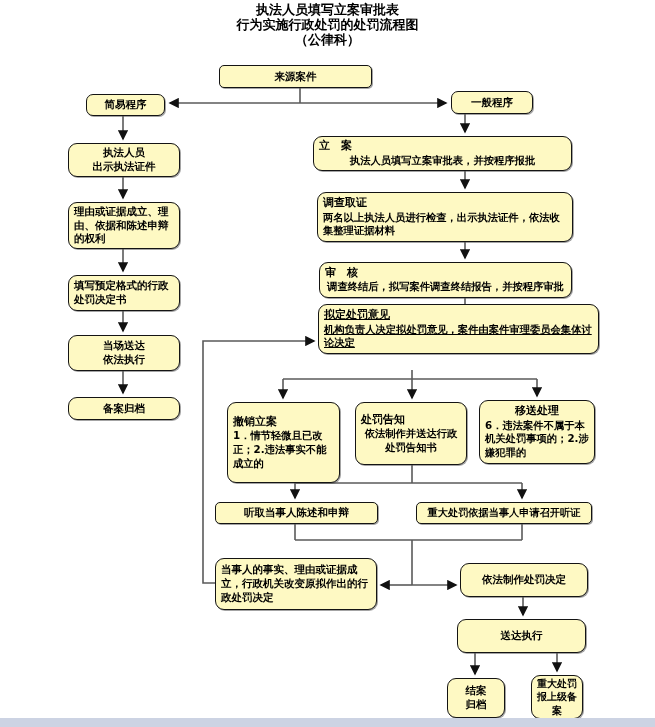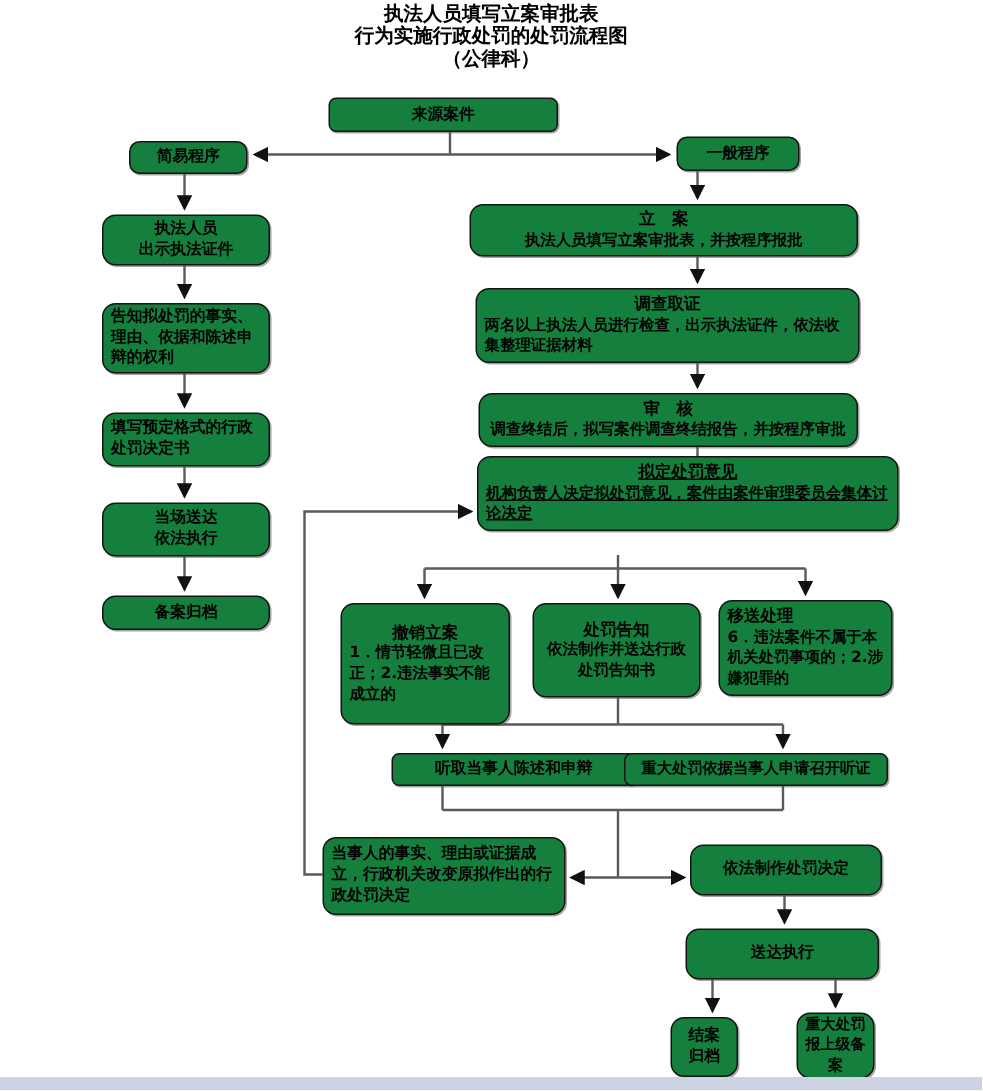"来源案件" .node { background: #15803d -> #fef9c3 }
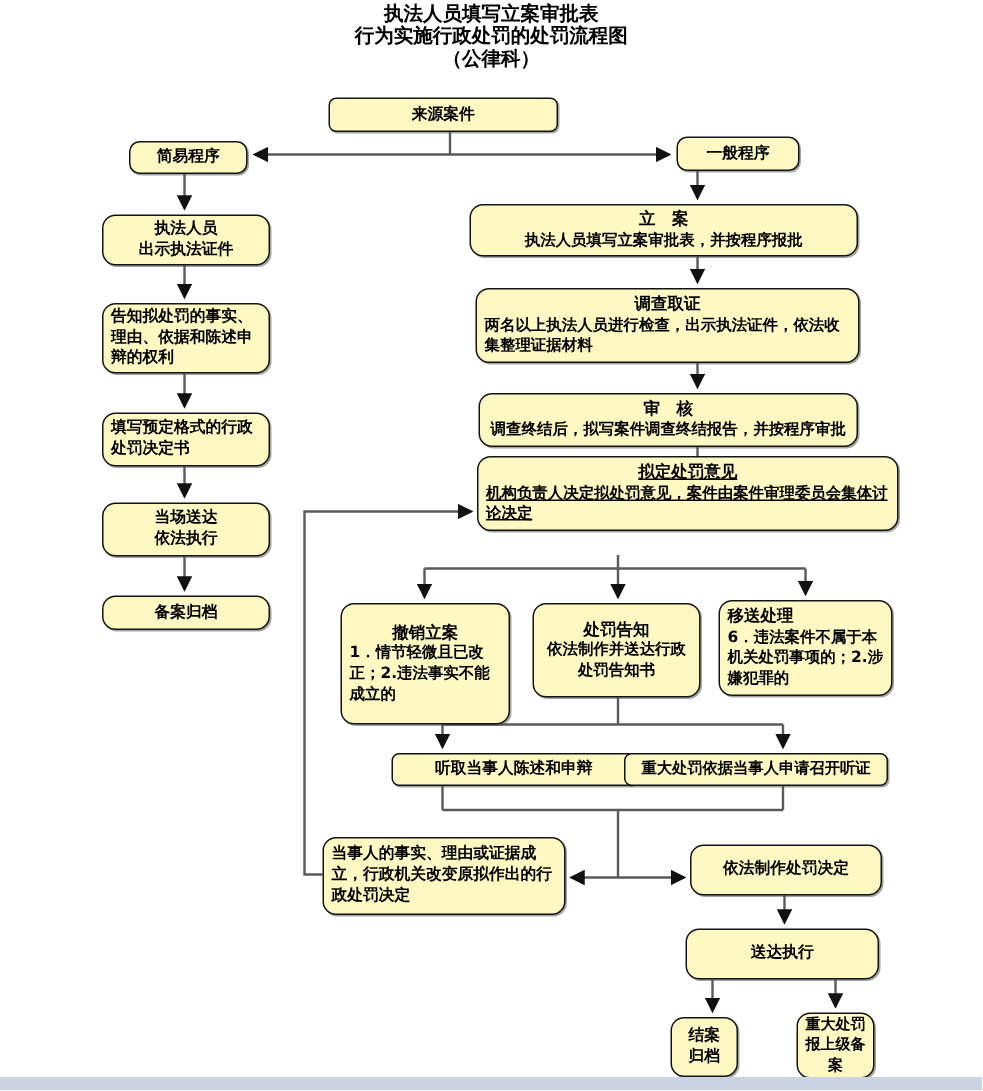"立 案" .node .node-title { text-align: center -> left }
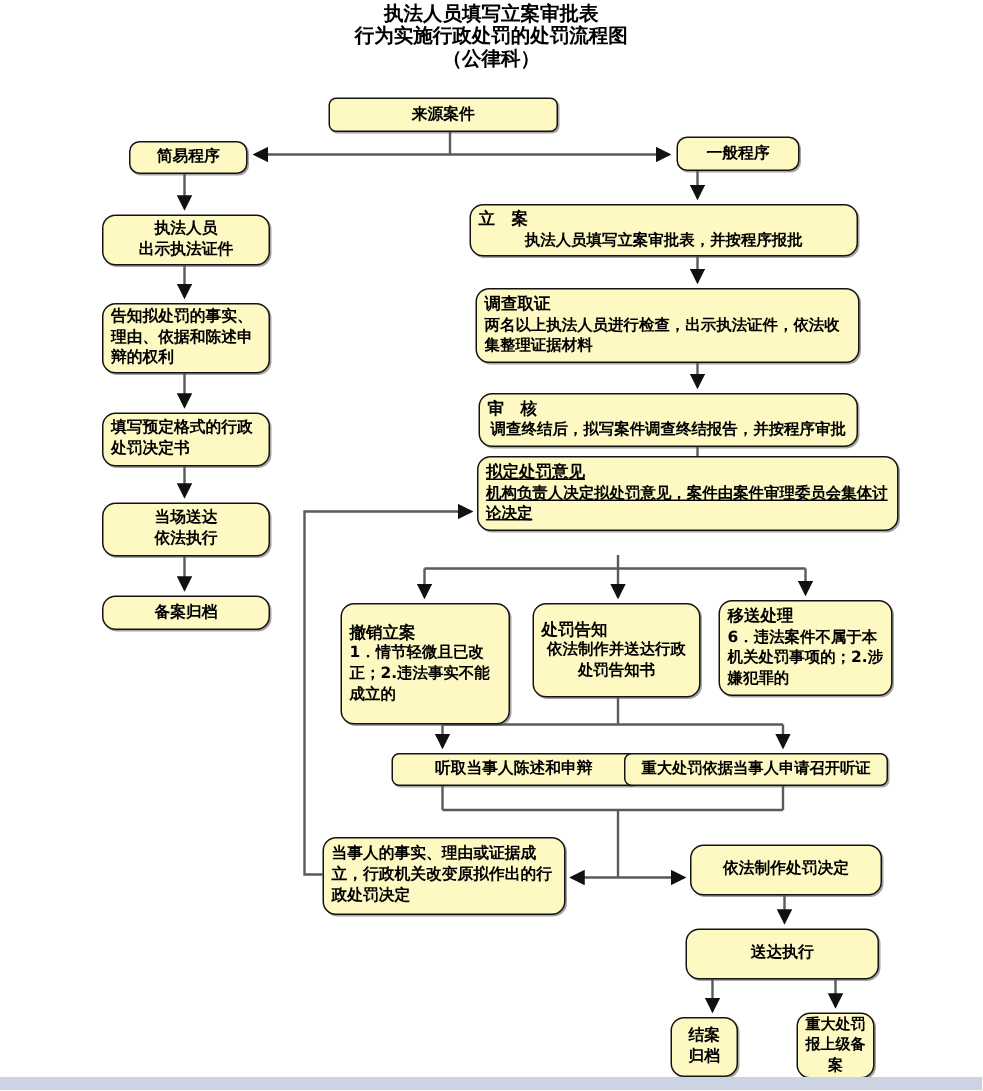"告知拟处罚的事实、理由、依据和陈述申辩的权利" div.node { text: 告知拟处罚的事实 -> 理由或证据成立 }
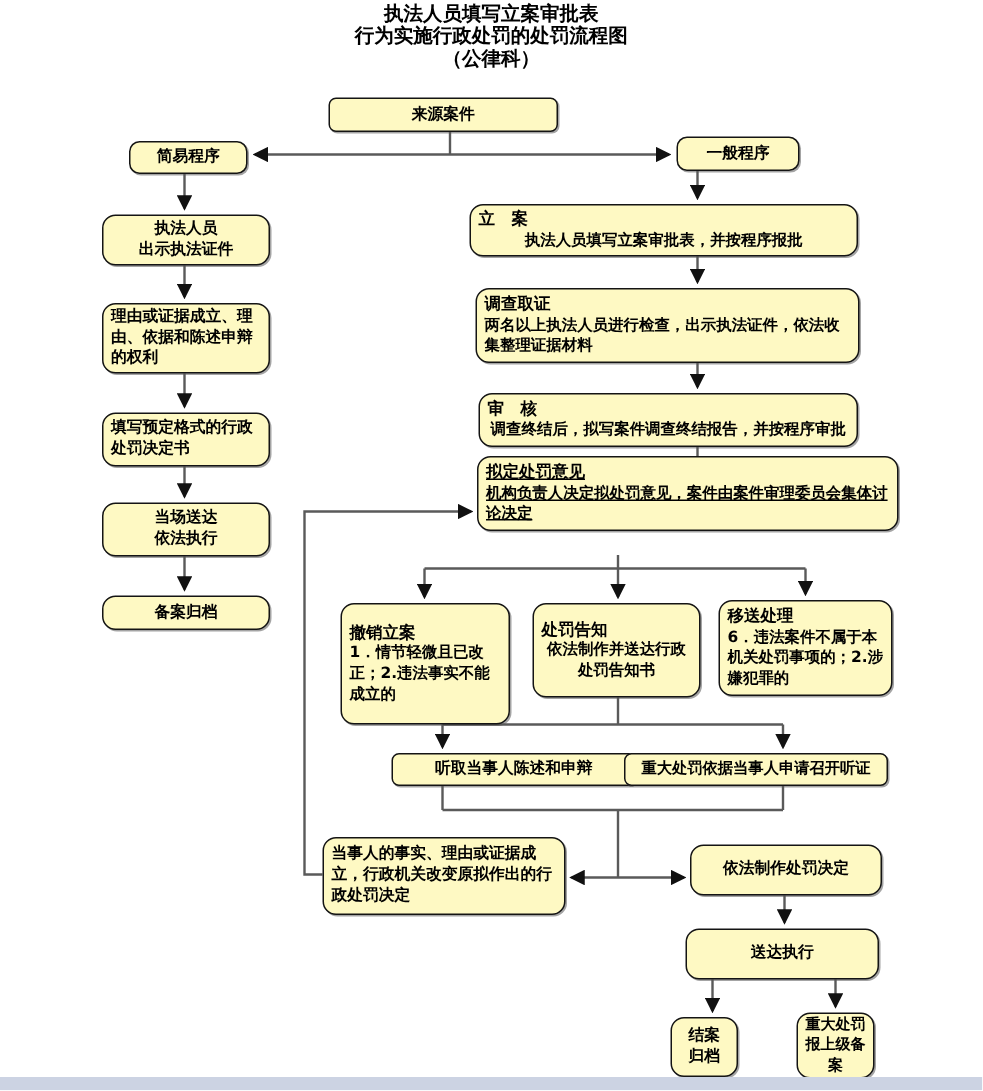"移送处理" .title-left .node-title { text-align: left -> center }
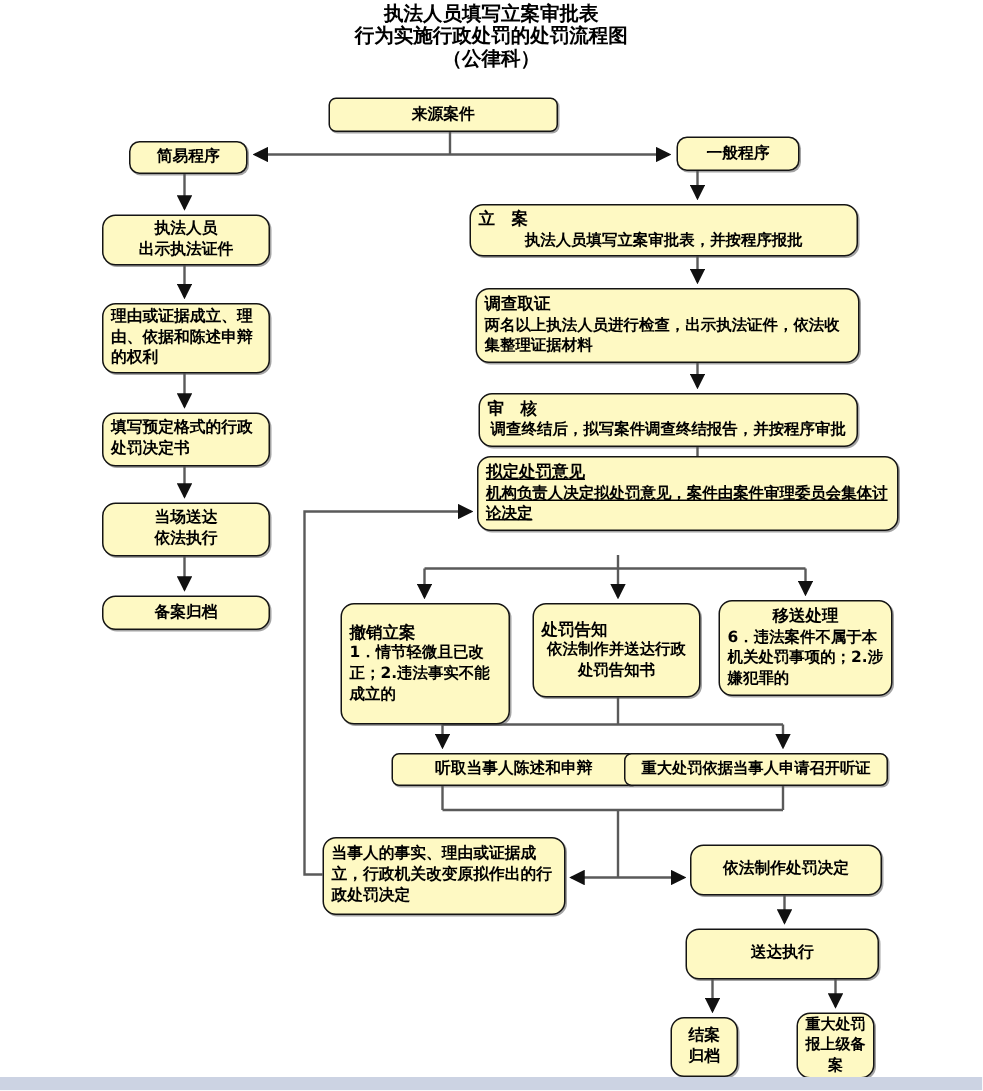"听取当事人陈述和申辩" #n-hear { margin-left: 46px -> none }
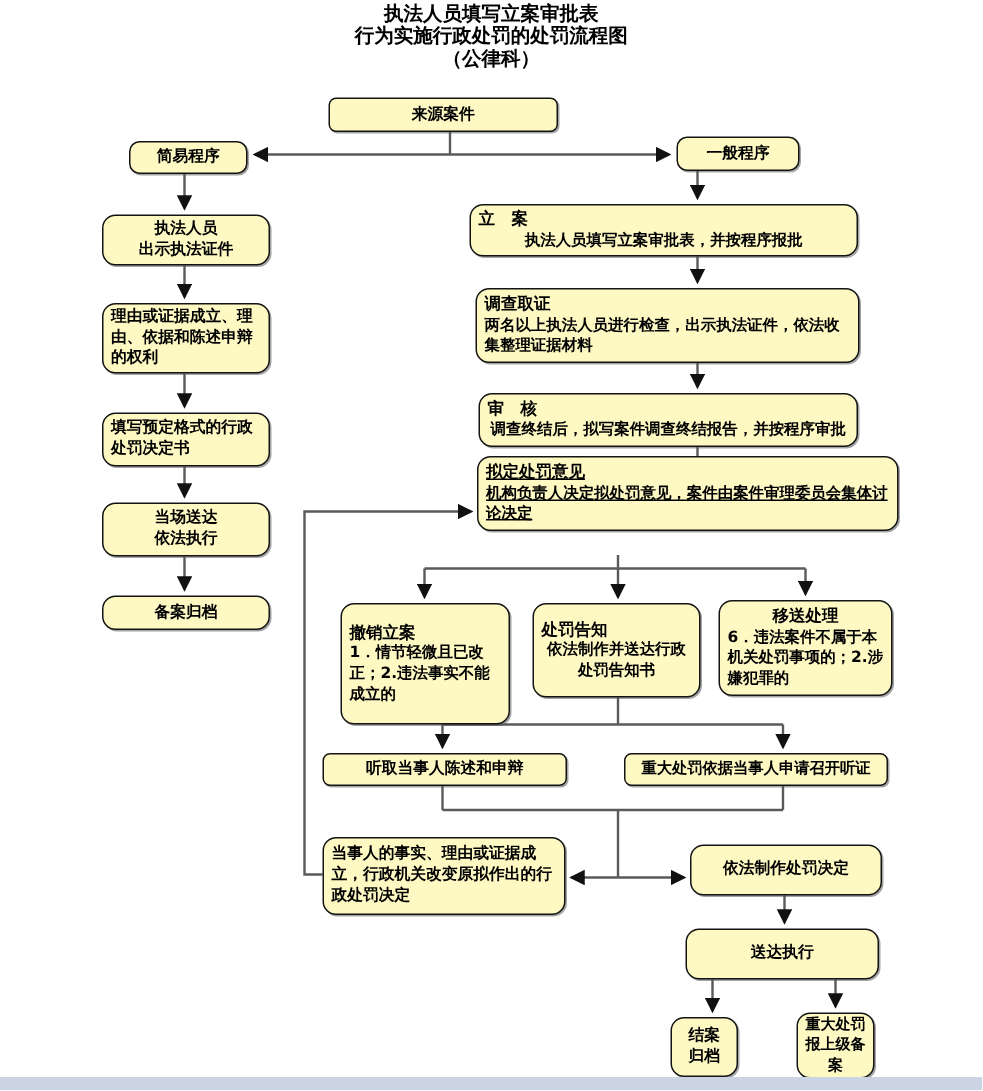"结案" #n-close { width: 45px -> 58px }
